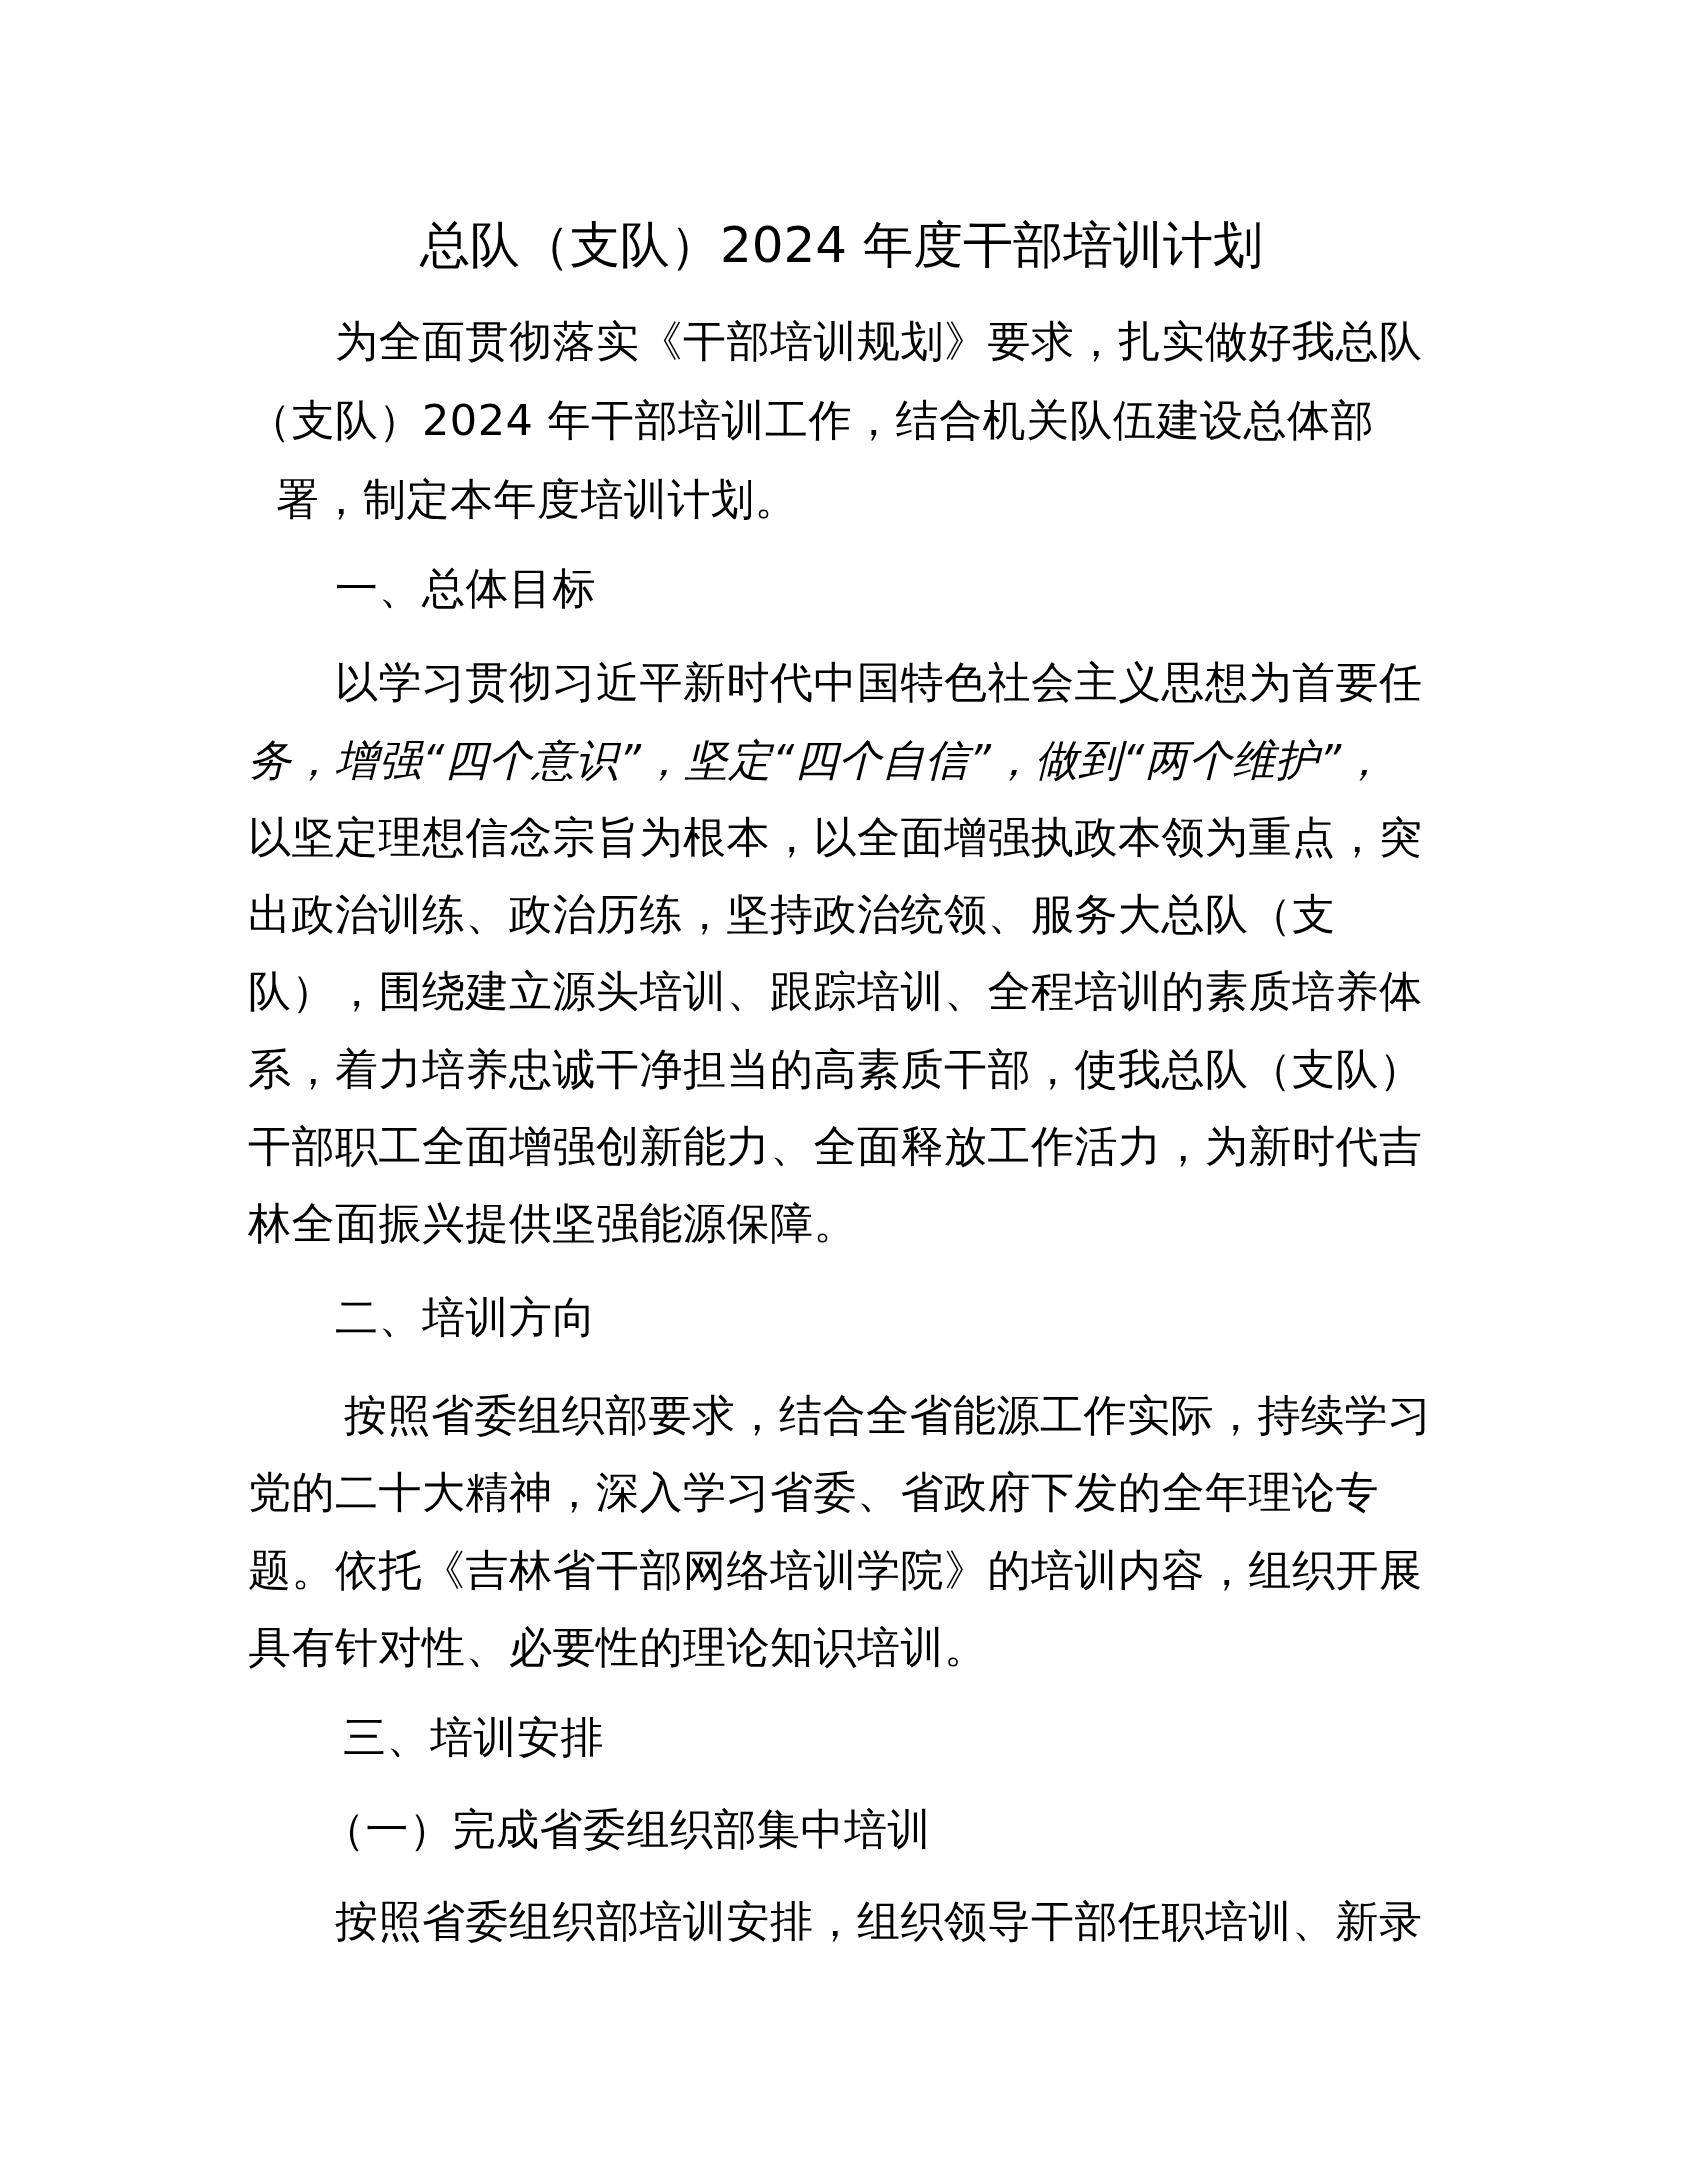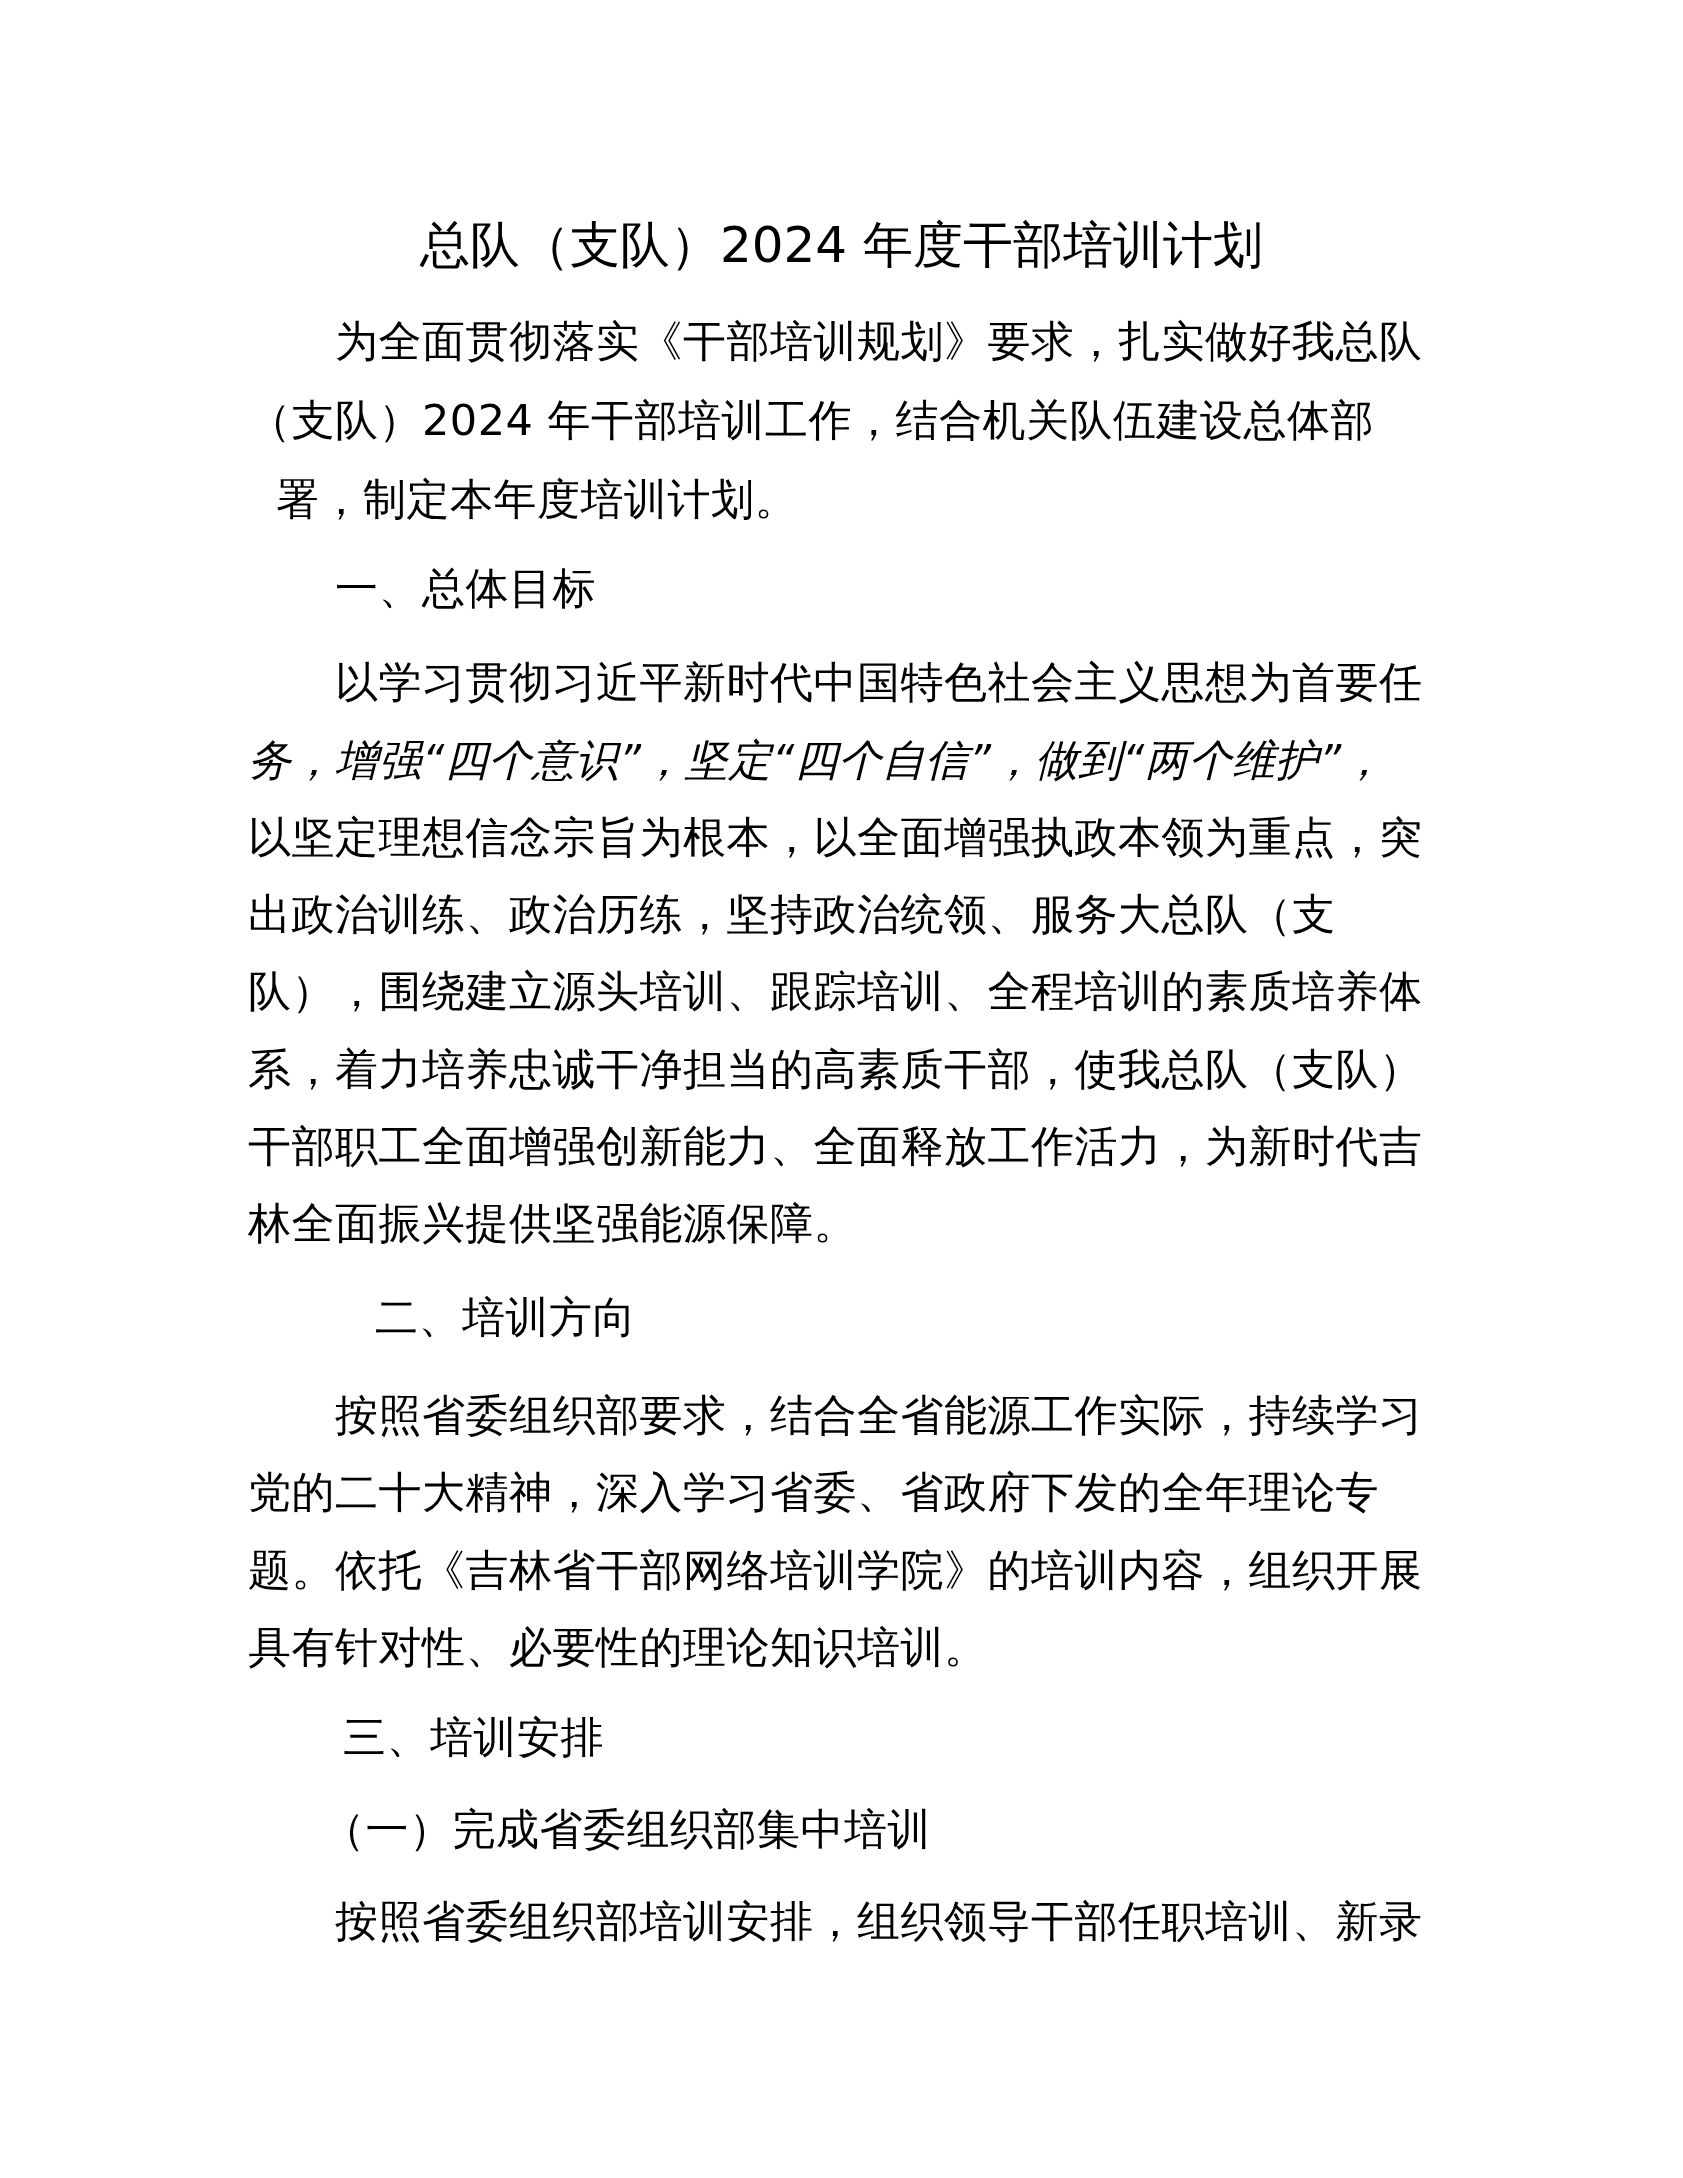"二、培训方向" div.line { margin-left: 40px -> none }
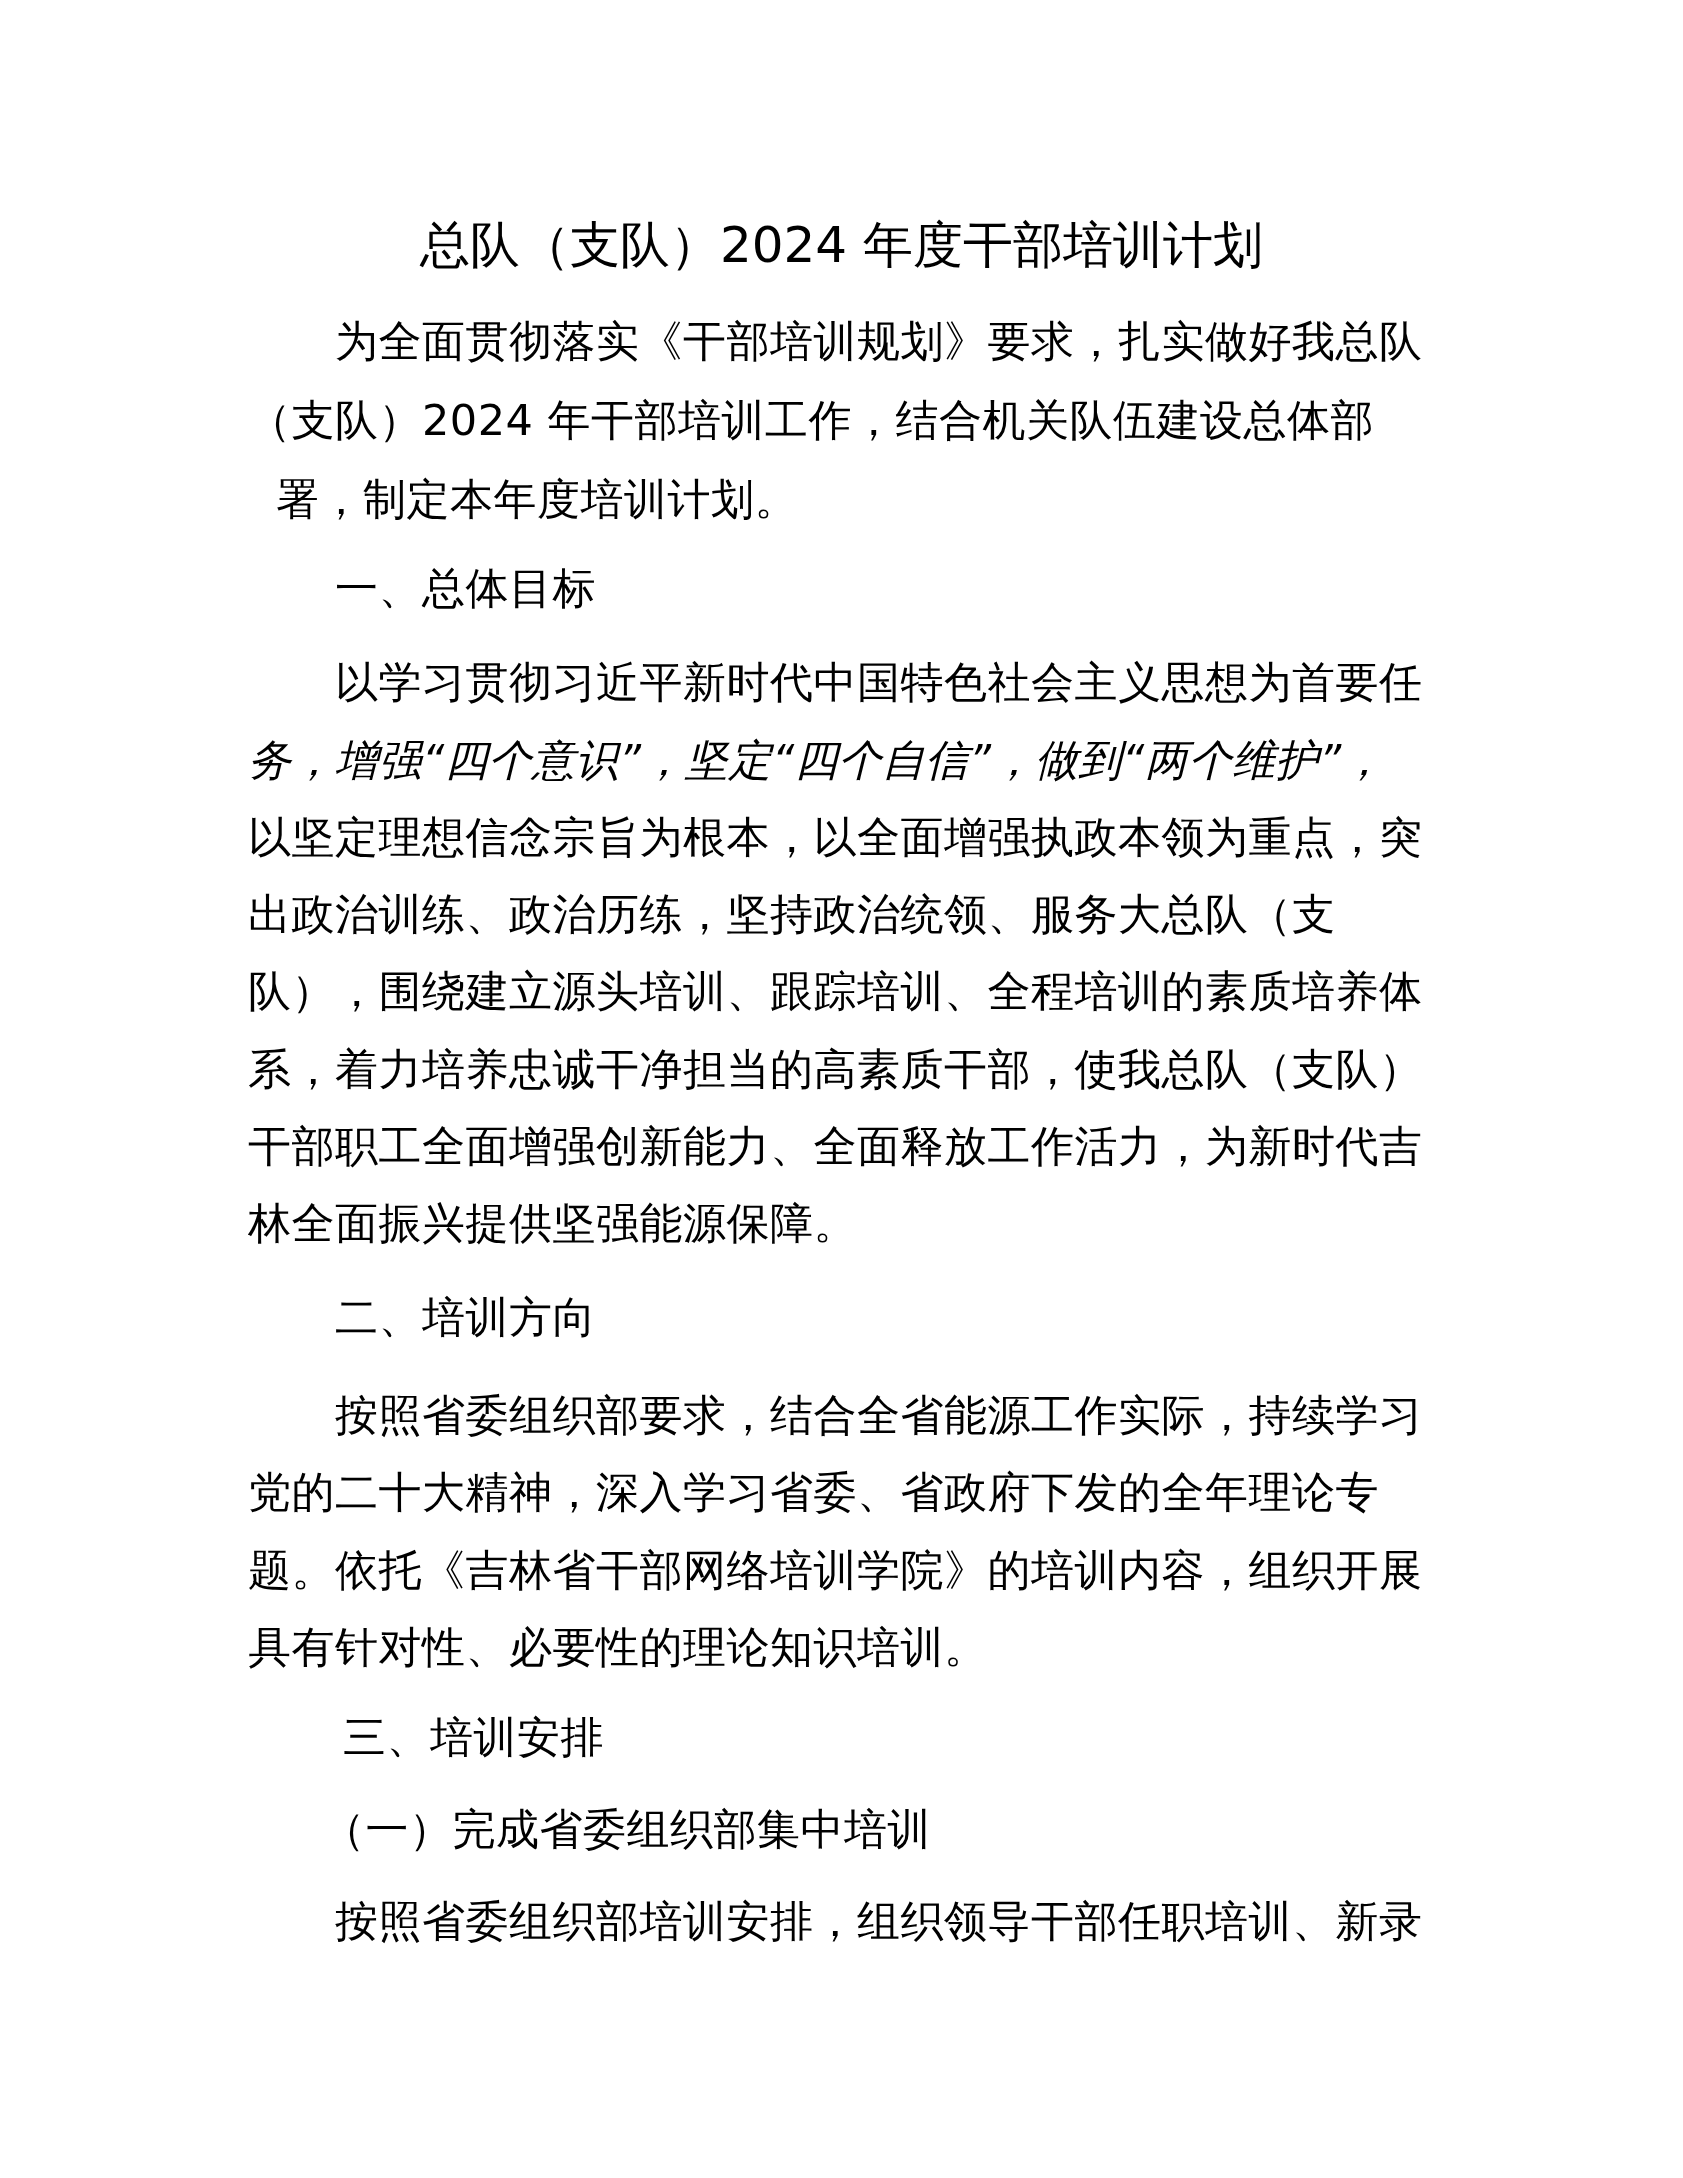"按照省委组织部要求，结合全省能源工作实际，持续学习" div.line { margin-left: none -> 9px }
